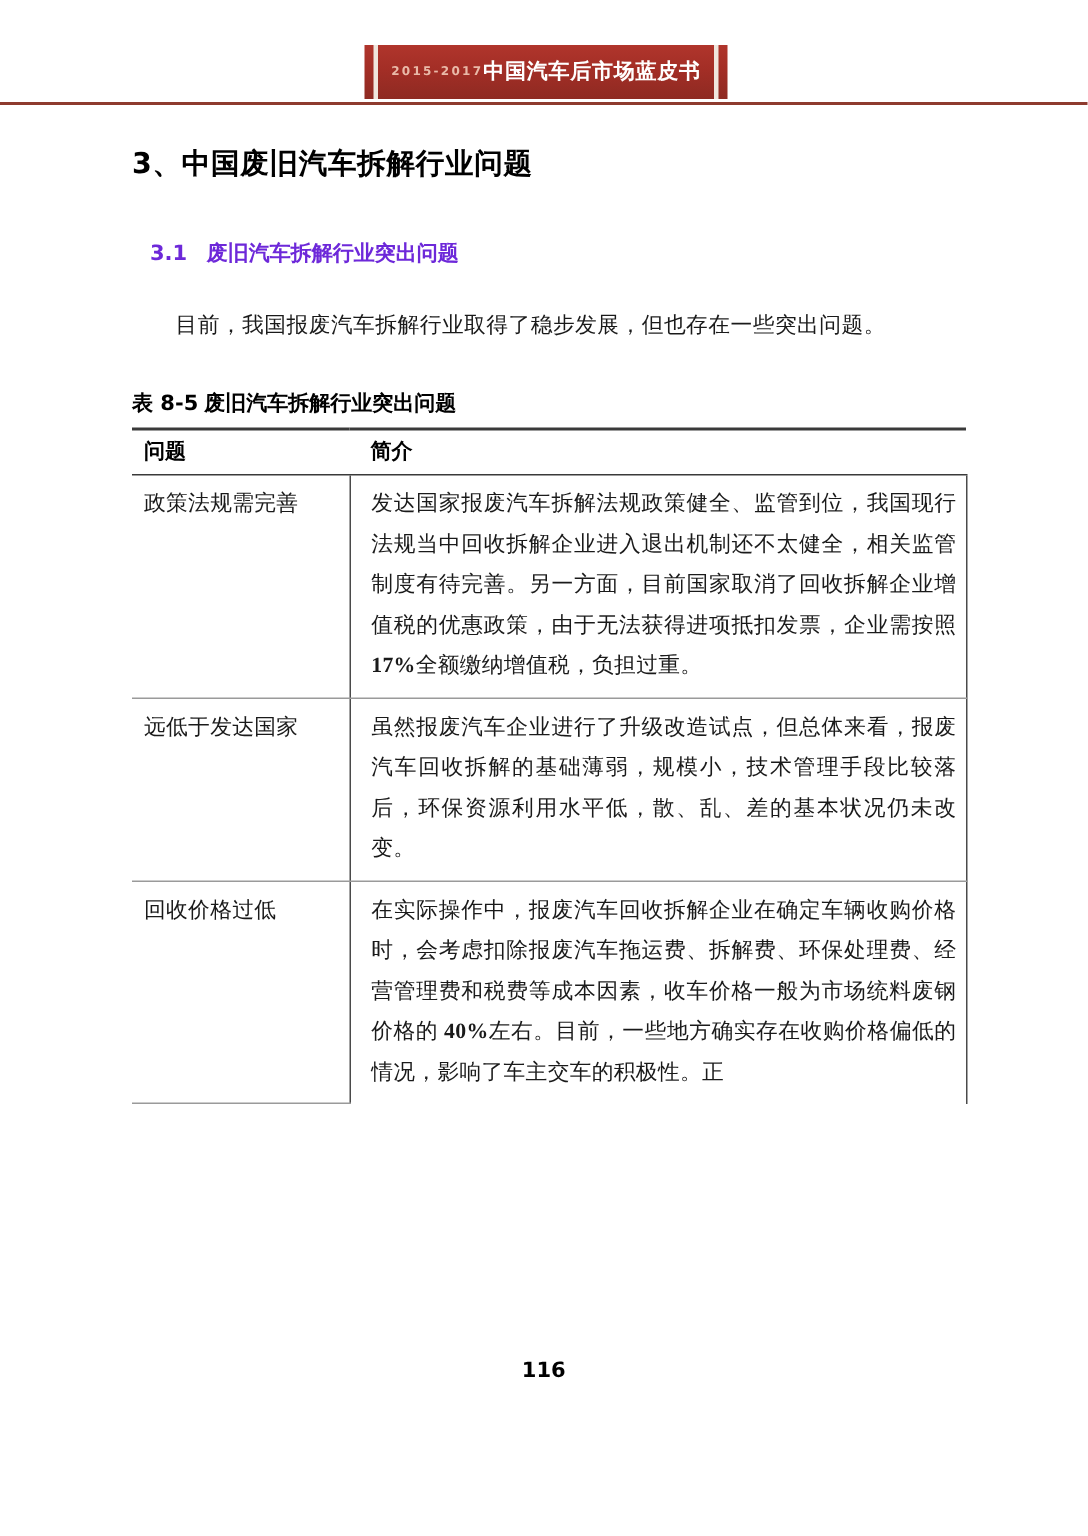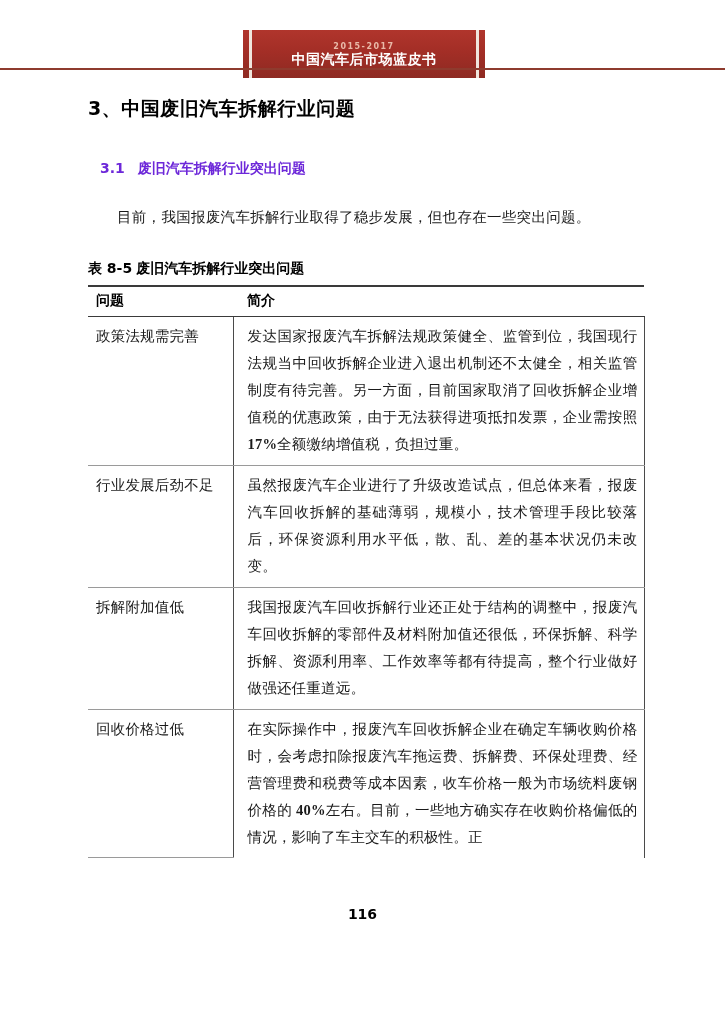"2015-2017" .banner { flex-direction: column -> row; height: 48px -> 36px }
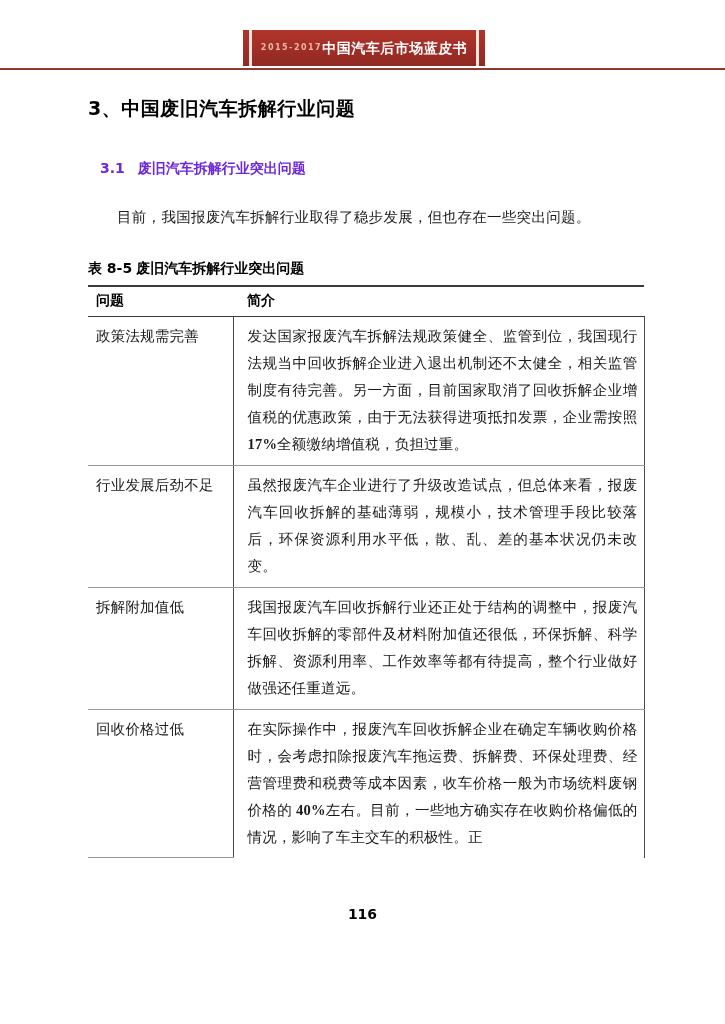"行业发展后劲不足" td.cell-issue { text: 行业发展后劲不足 -> 远低于发达国家 }
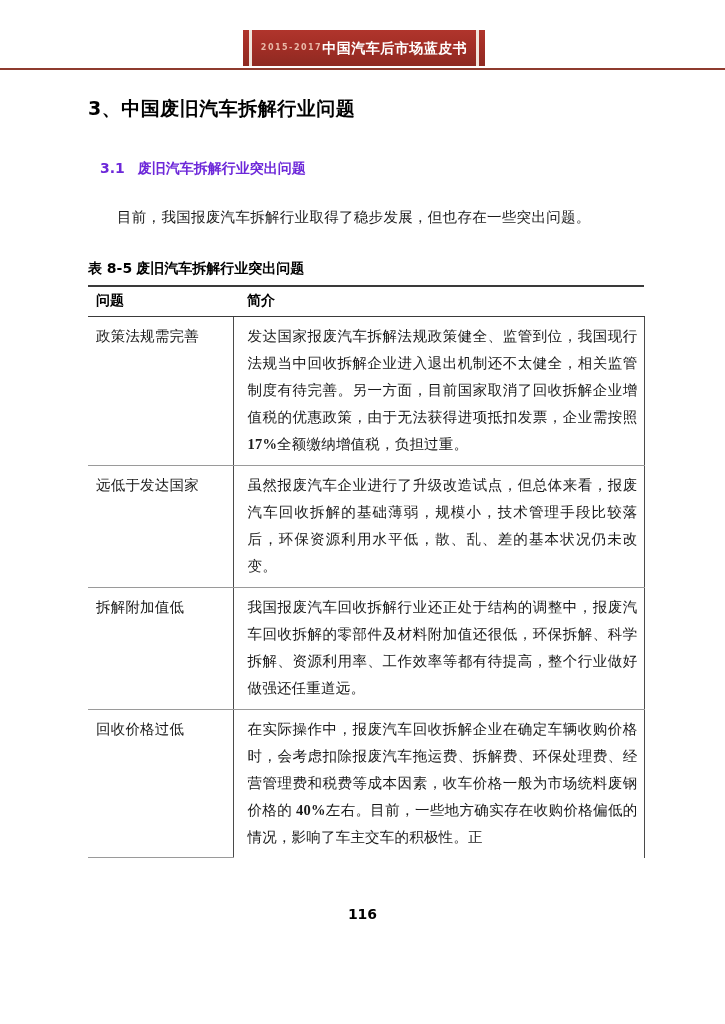"拆解附加值低" tr { html: <tr> <td>拆解附加值低</td> <td><span>我国报废汽车回收拆解行业还正处于结构的调整中，报废汽车回收拆解的零部件及材料附加值还很低，环保拆解、科学拆解、资源利用率、工作效率等都有待提高，整个行业做好做强还任重道远。</span></td> </tr> -> none }
